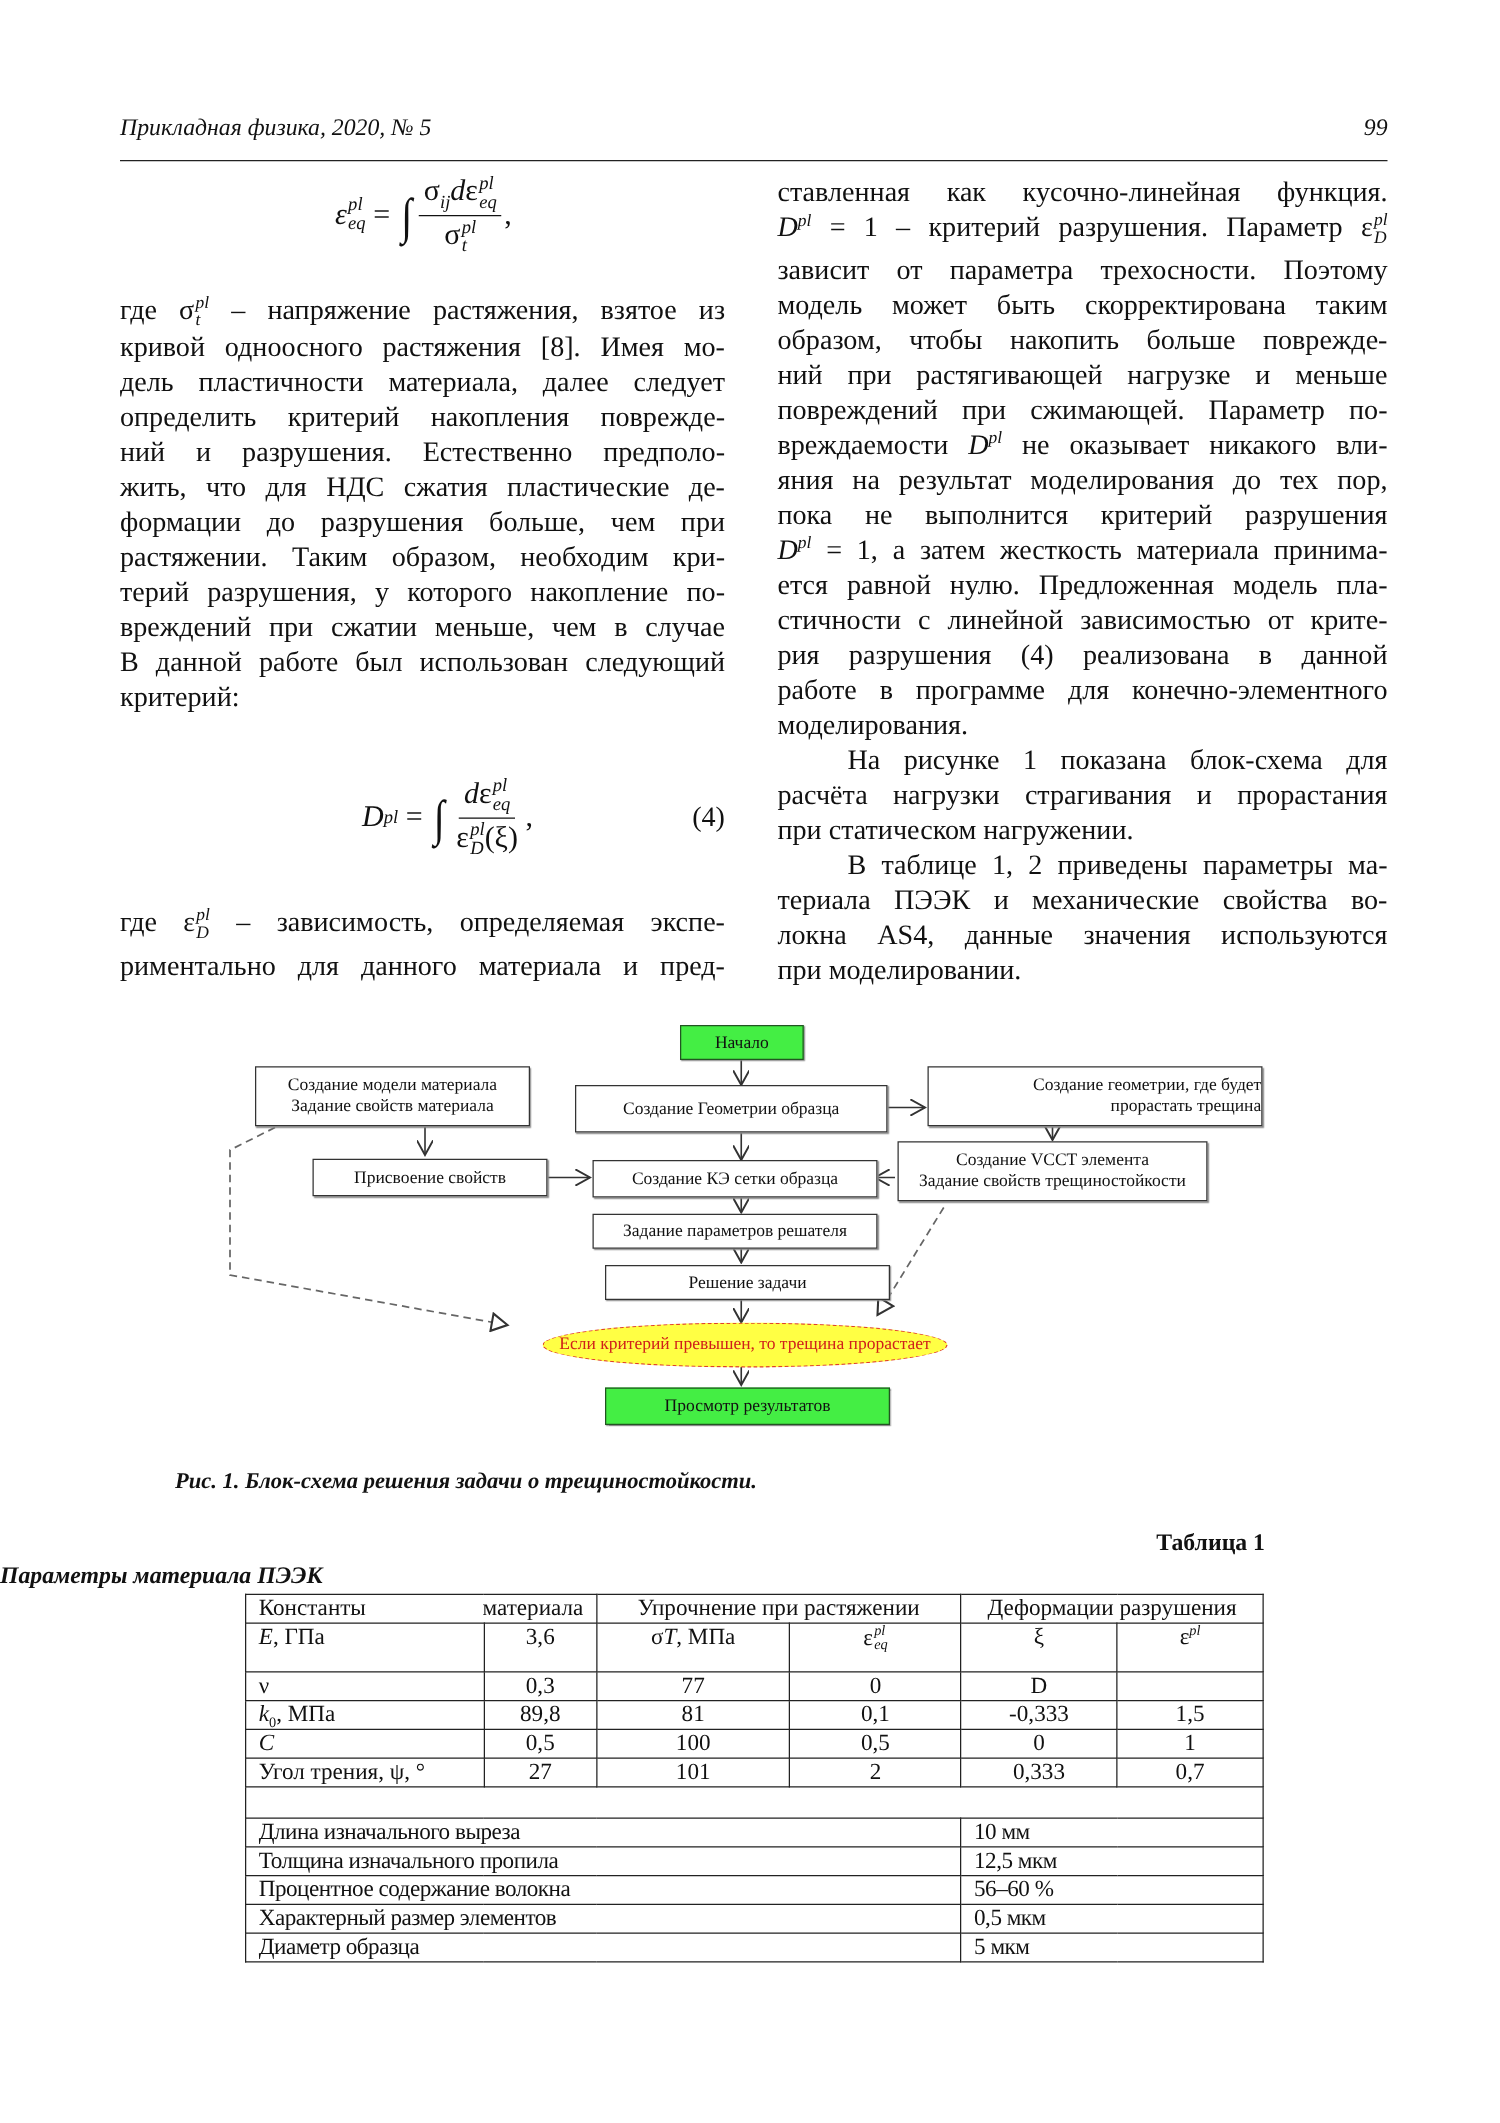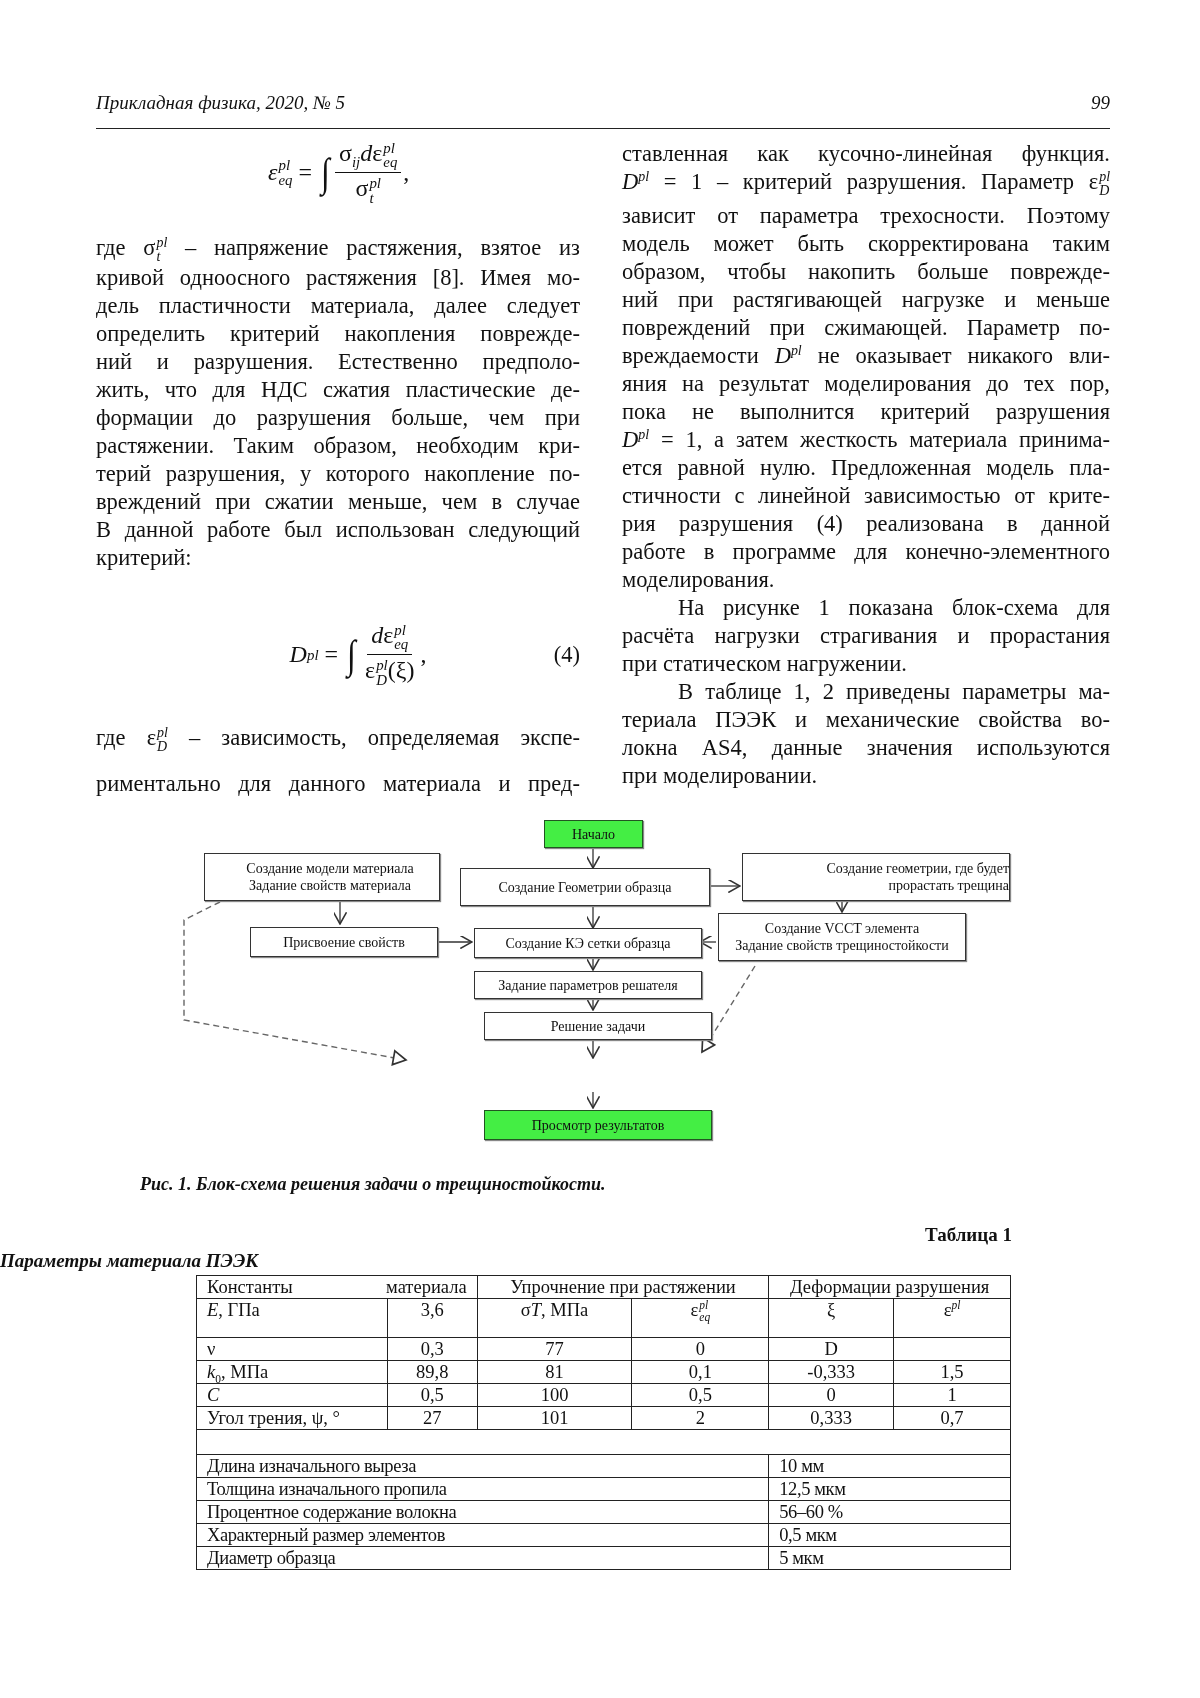"риментально для данного материала и" span.line { margin-top: 16px -> 5px }
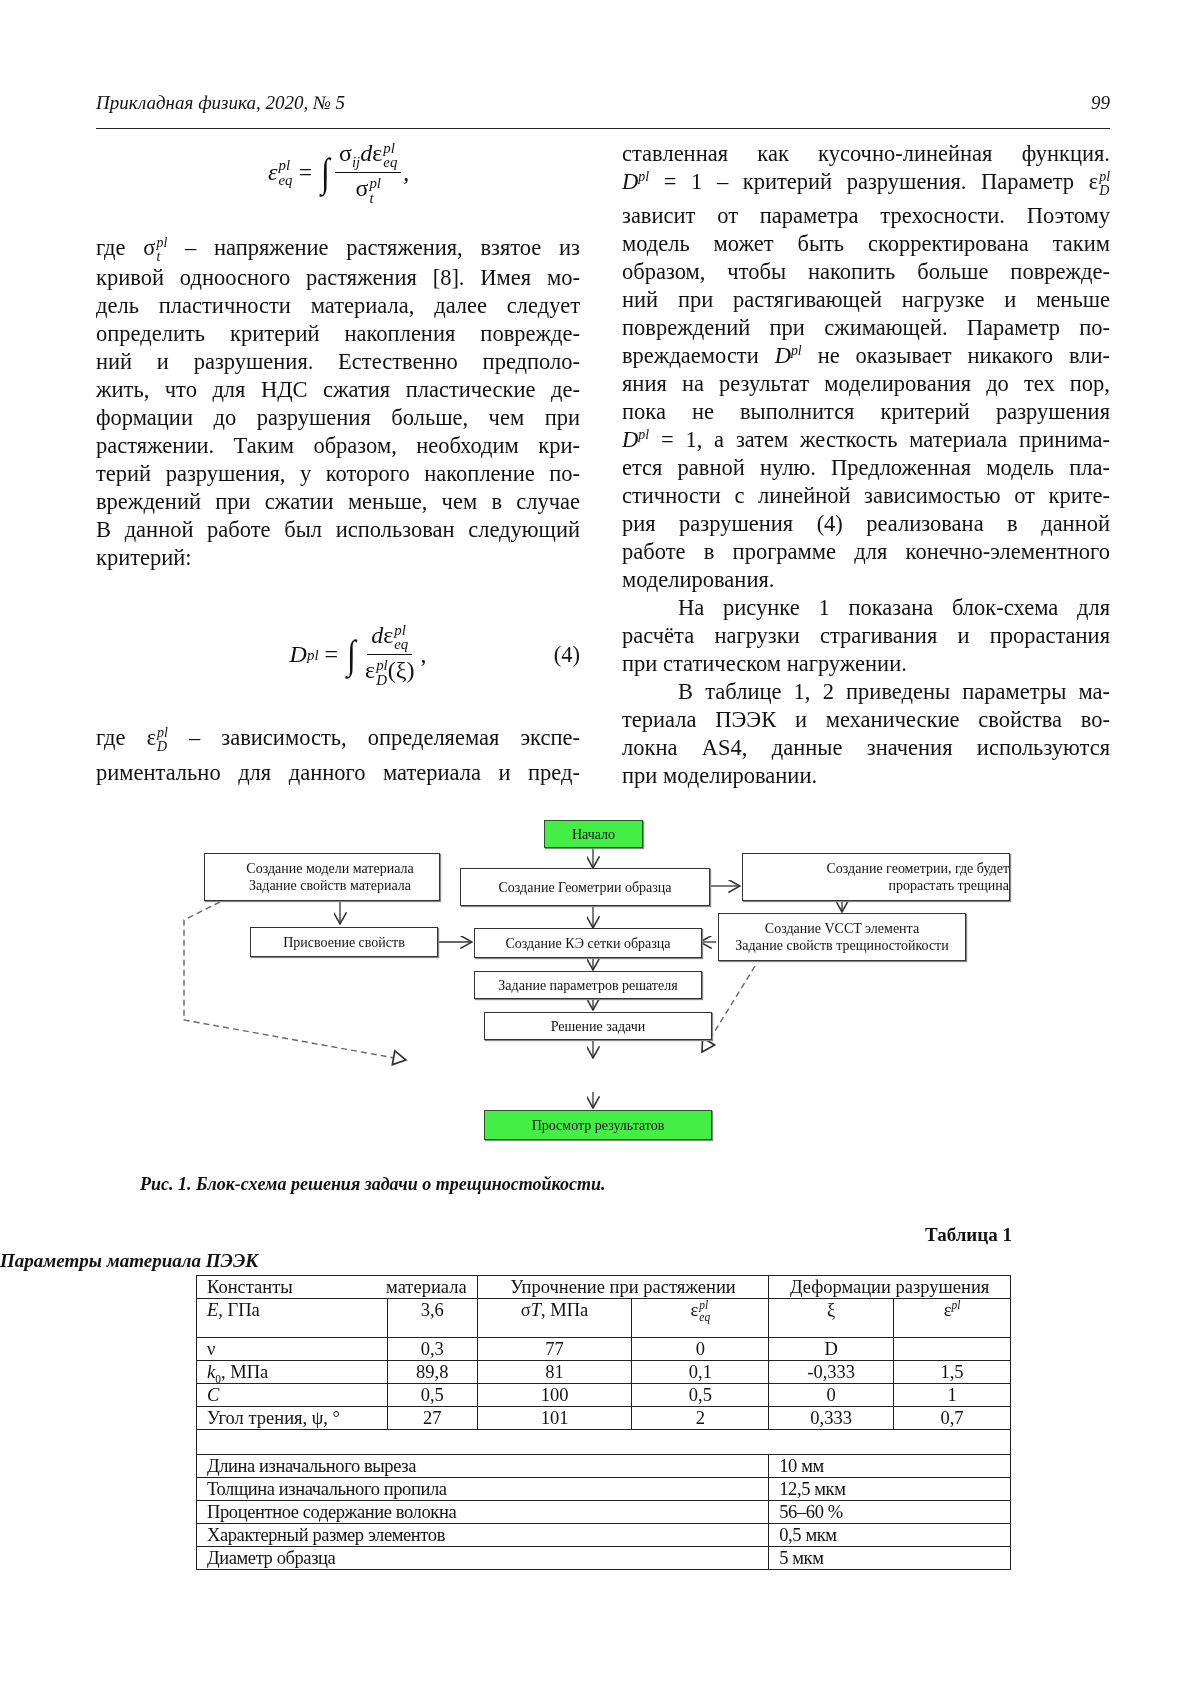"Создание модели материала" div.box { padding-left: 16px -> none }
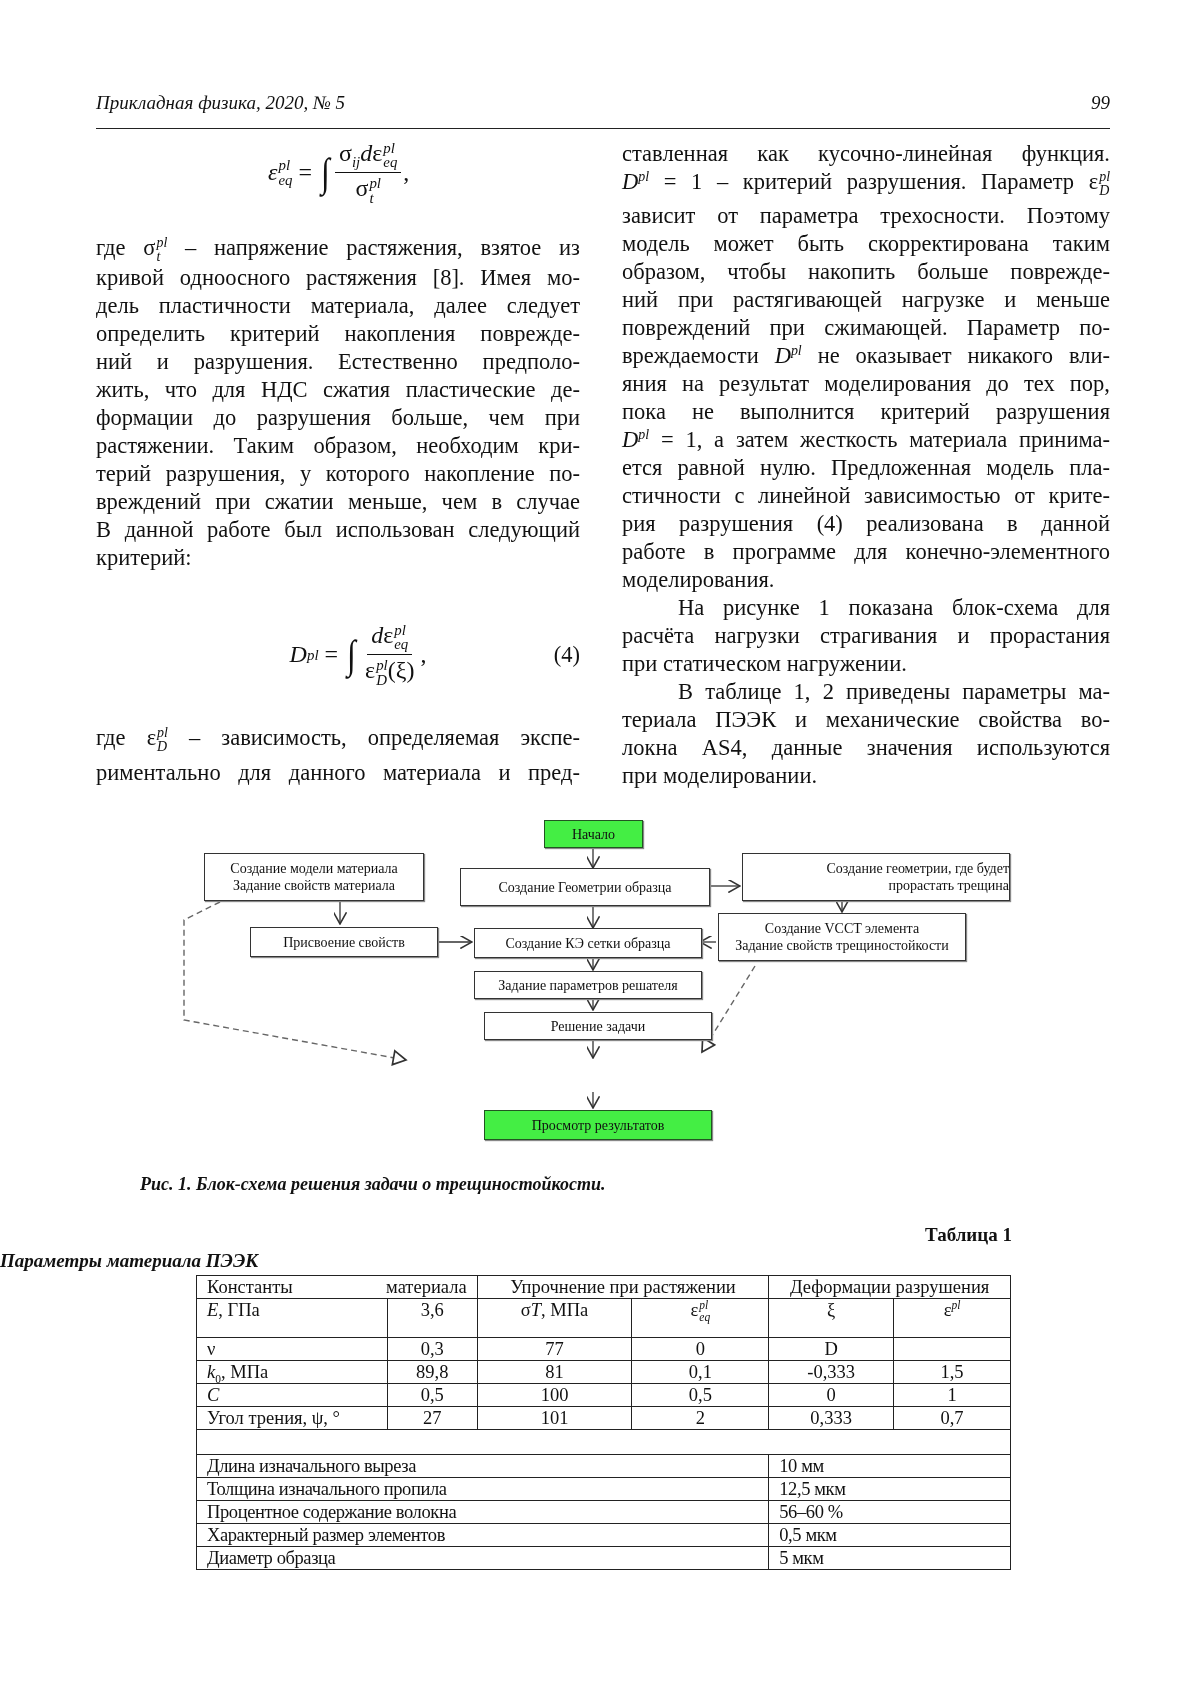"Если критерий превышен, то трещина" div.ellipse { html: none -> <div> <span>Если критерий превышен, то трещина прорастает</span> </div> }
